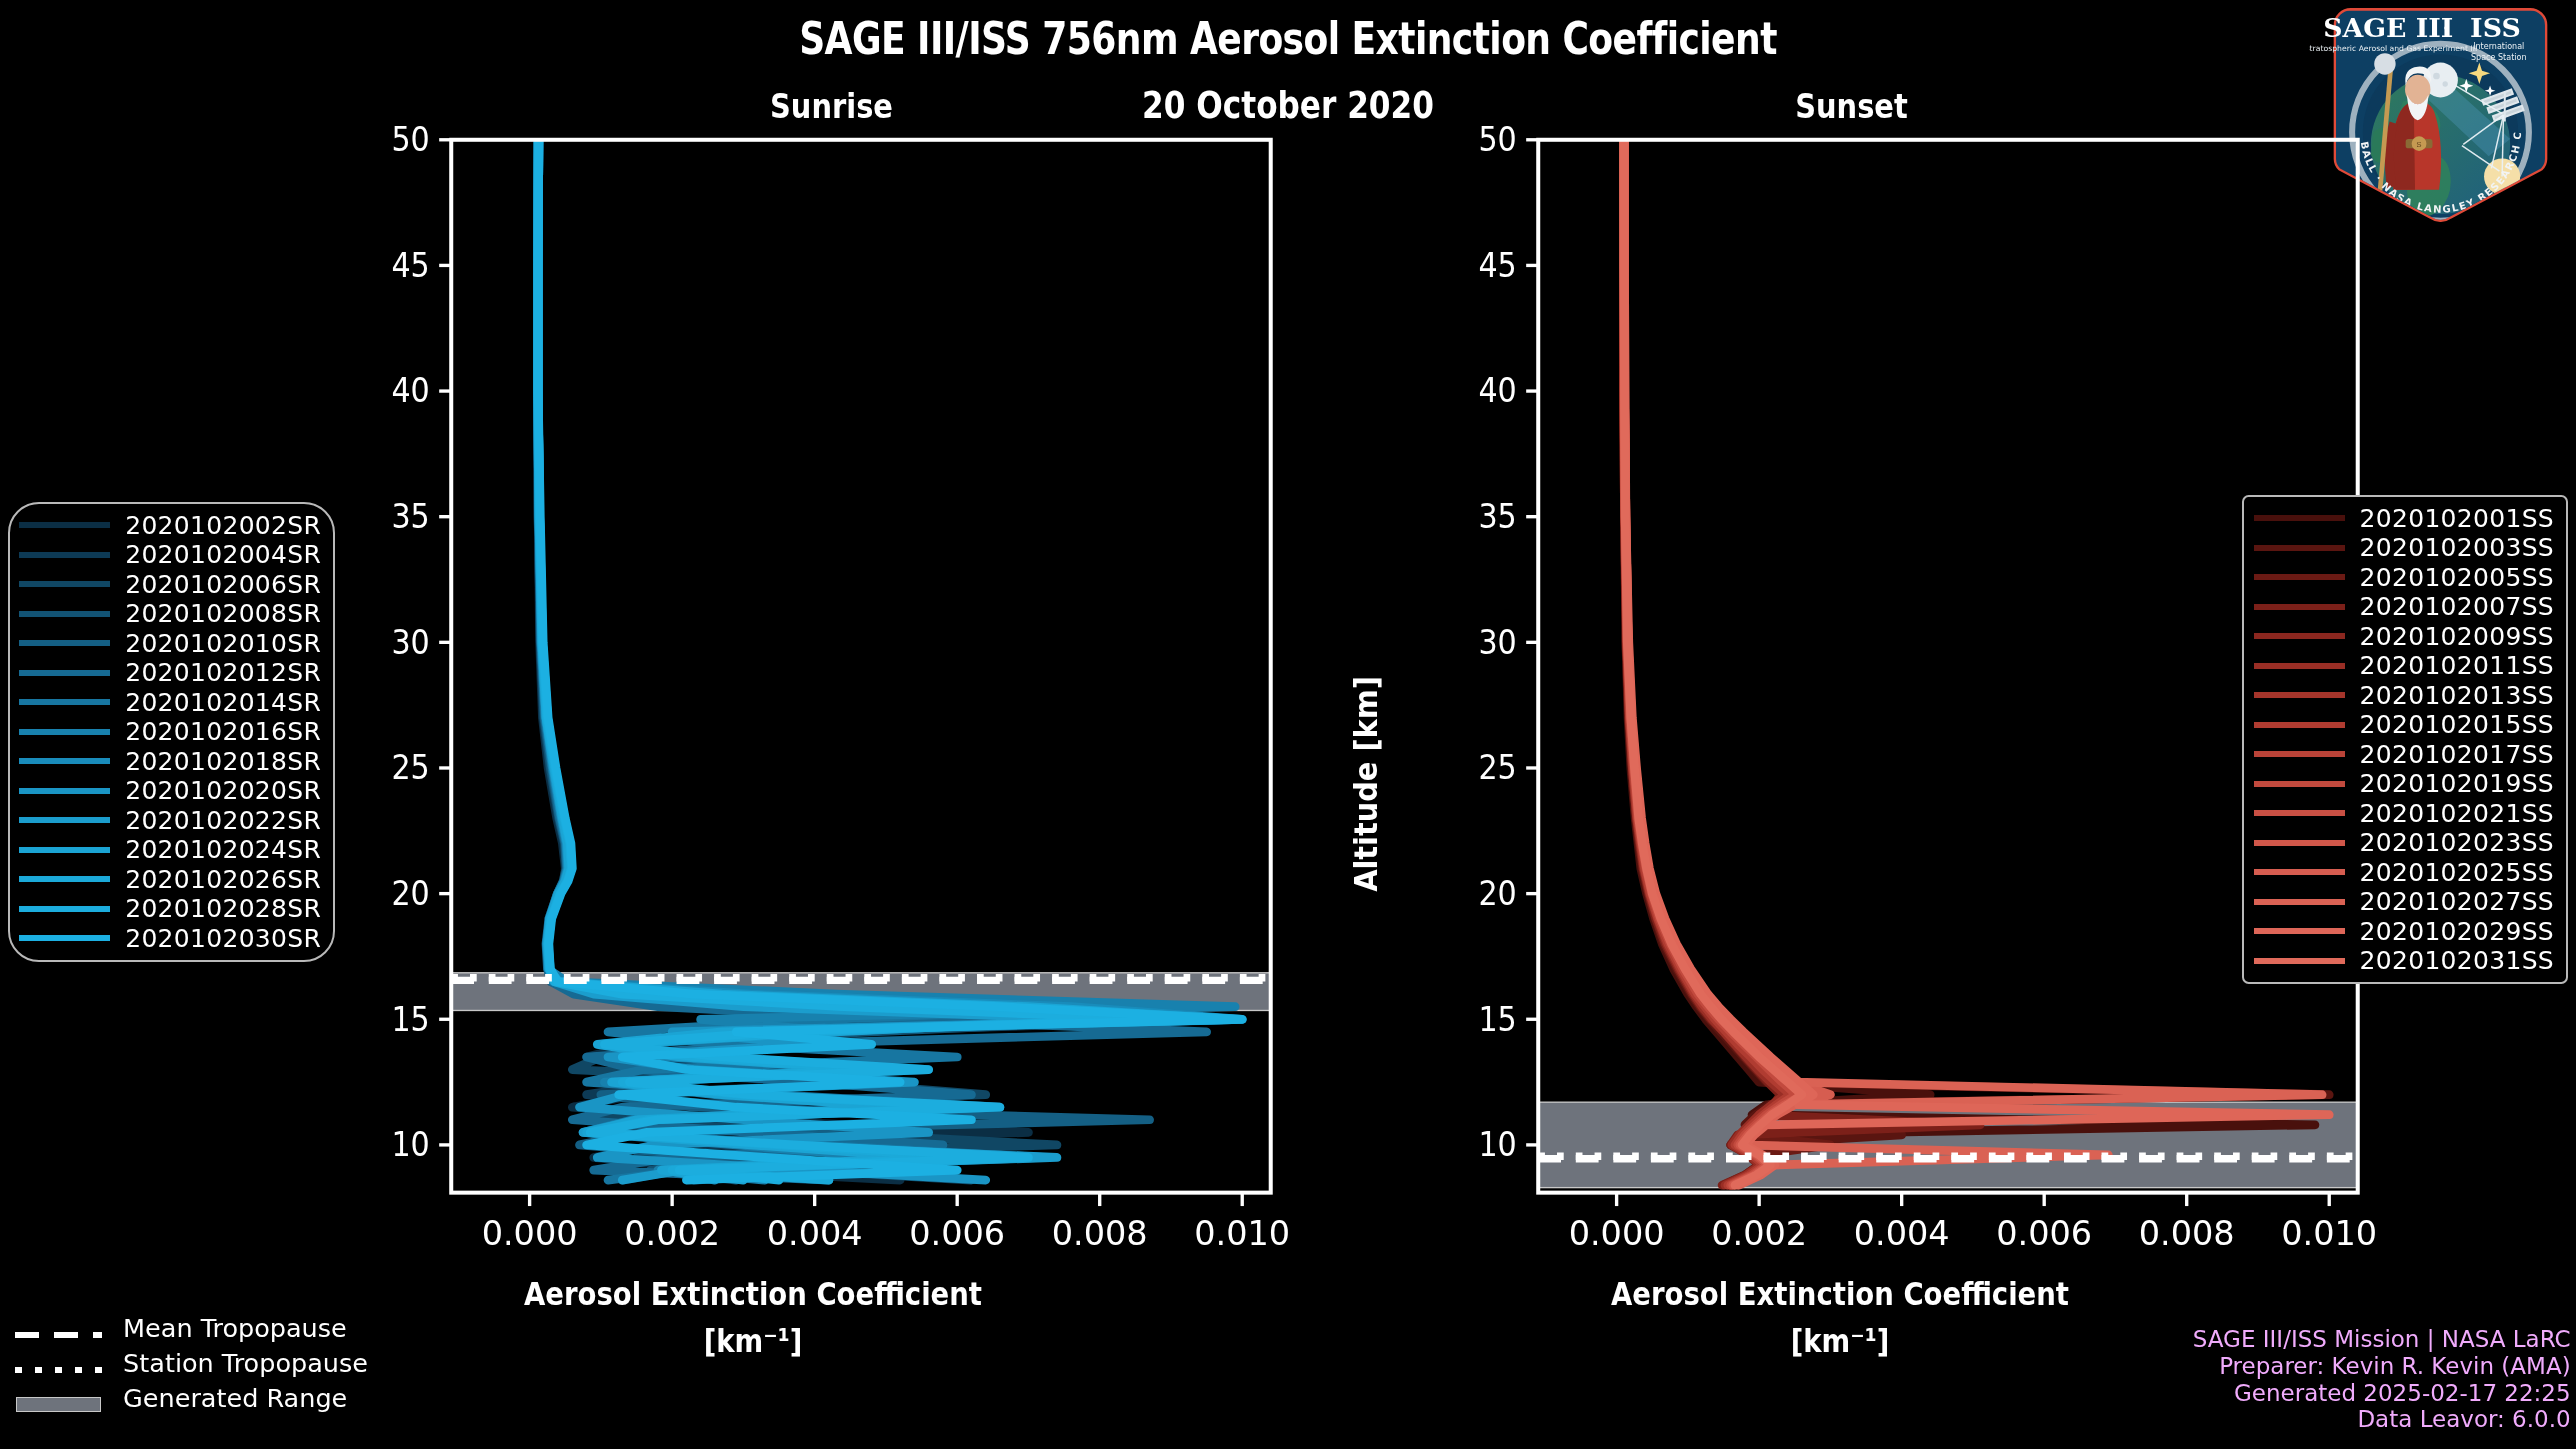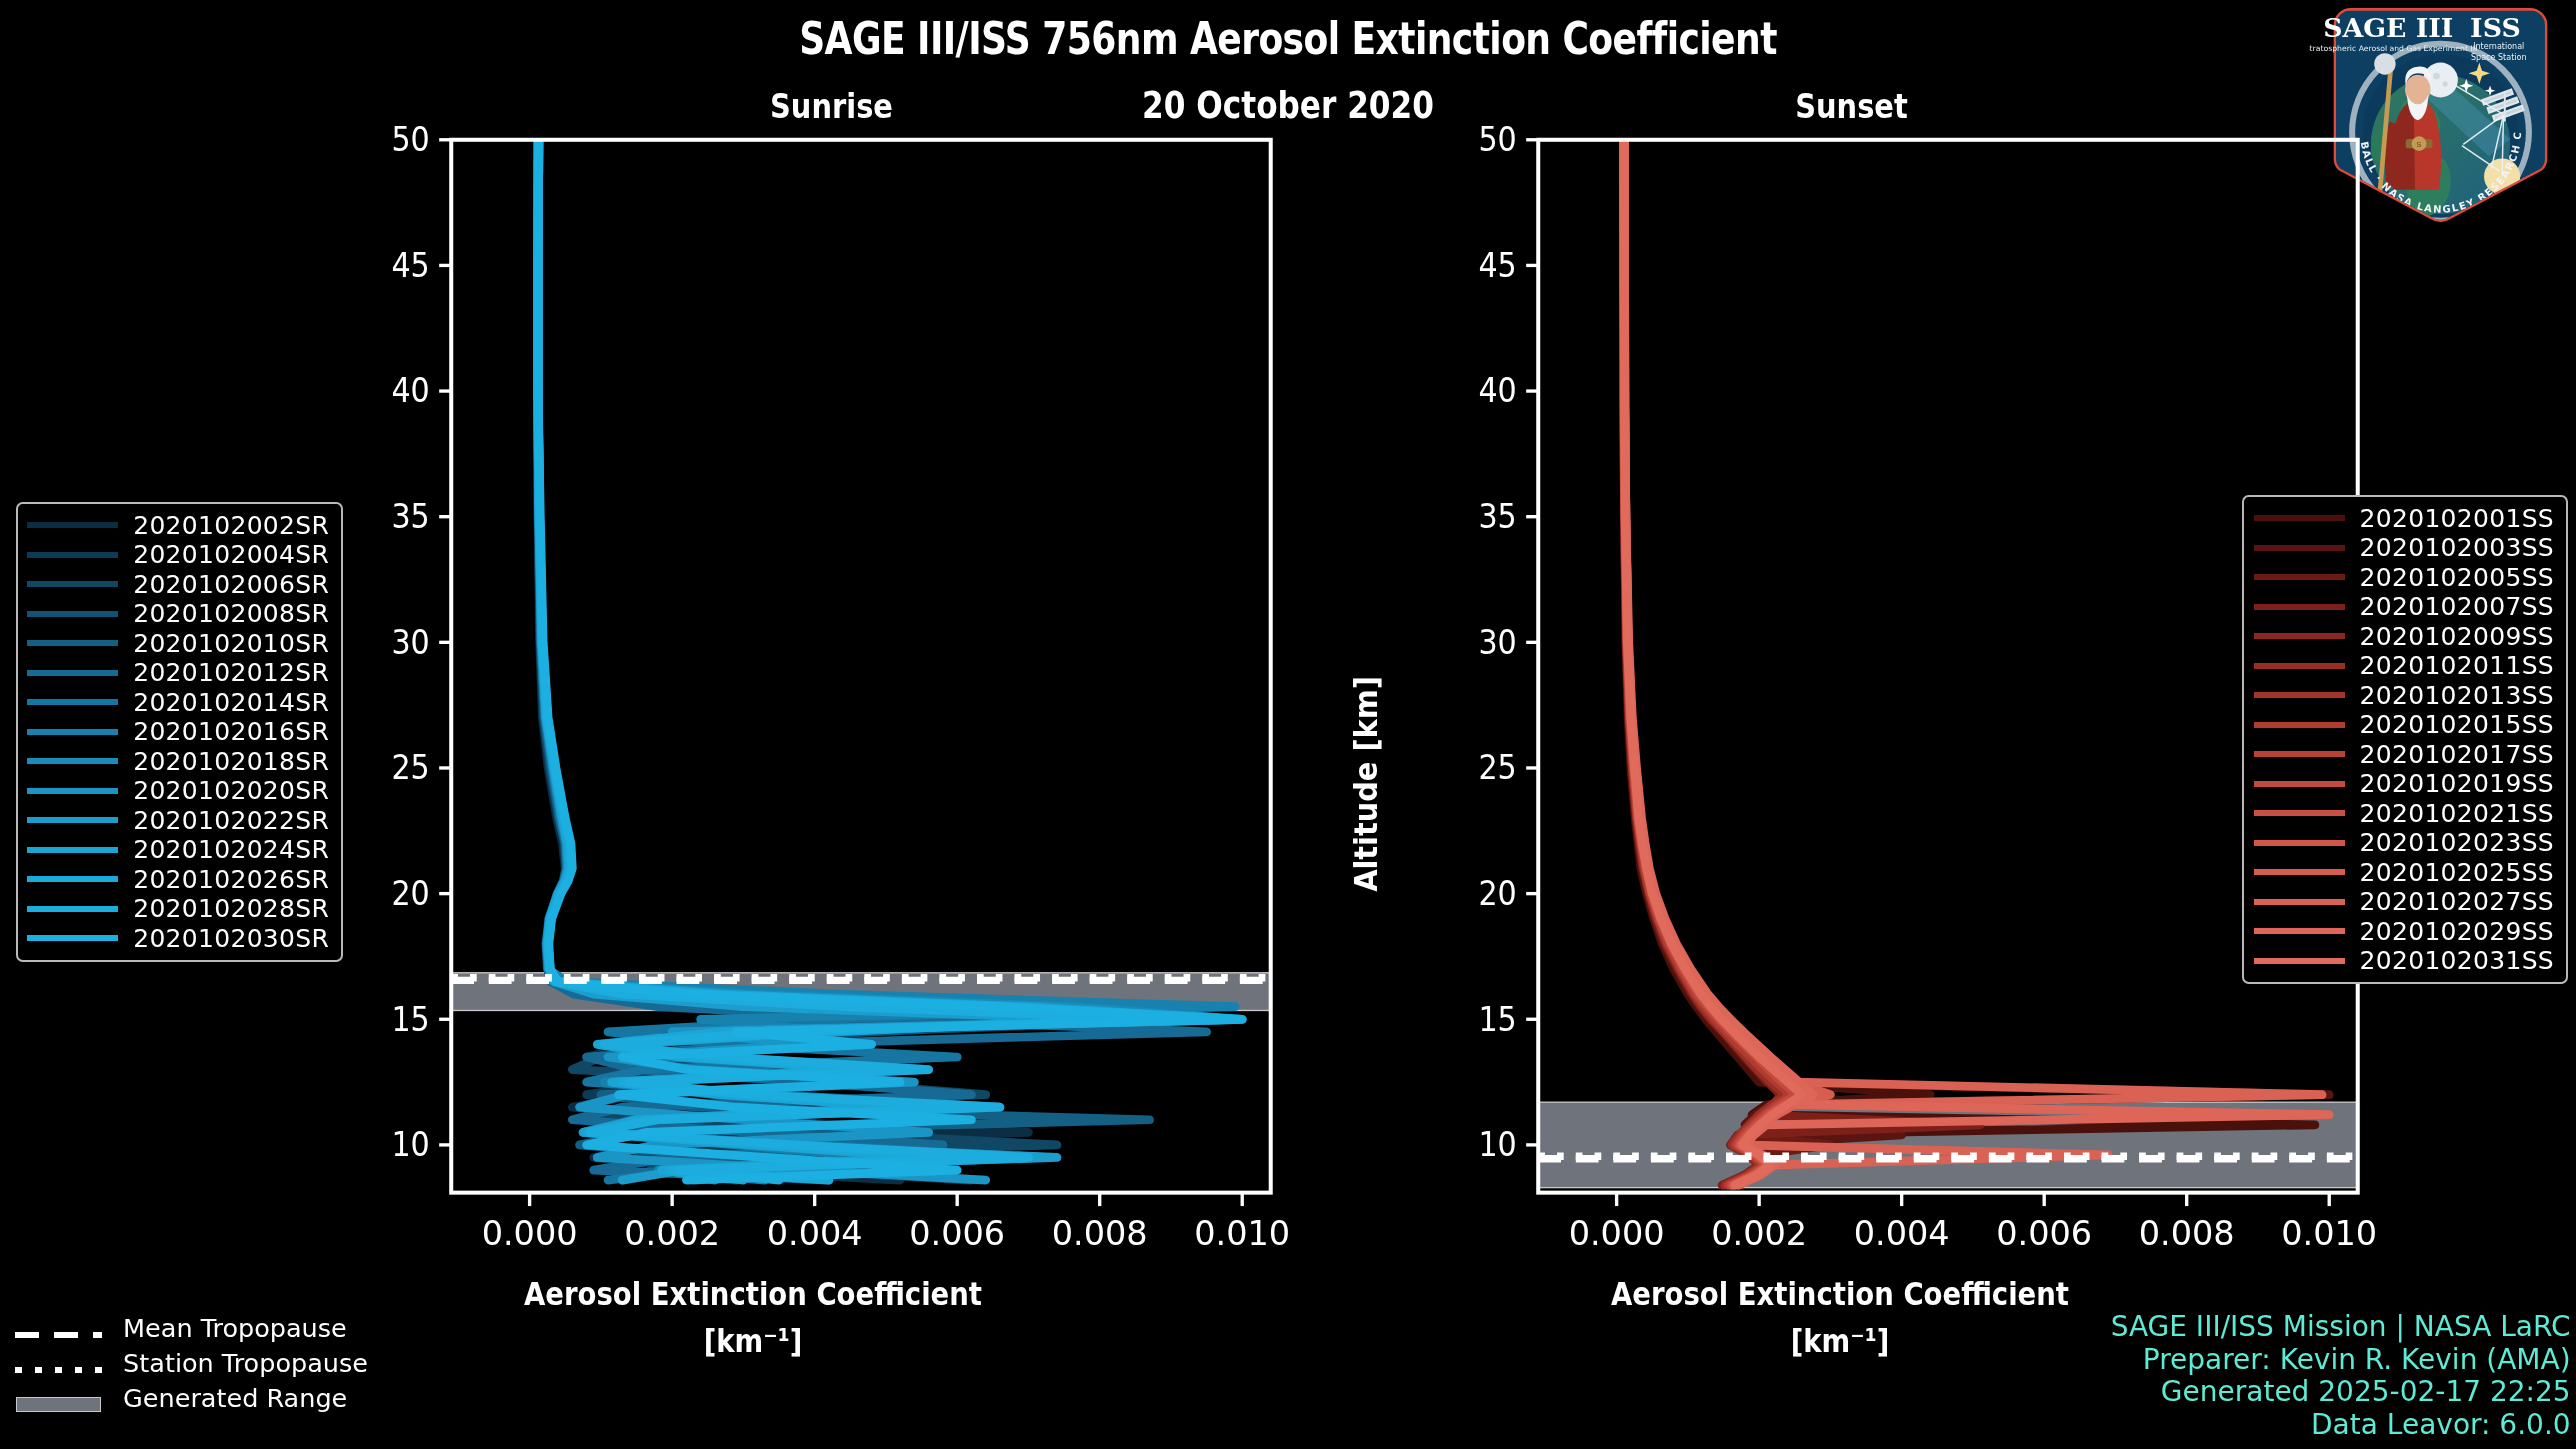"2020102002SR" #legend-sunrise { border-radius: none -> 31px; left: 16px -> 8px }
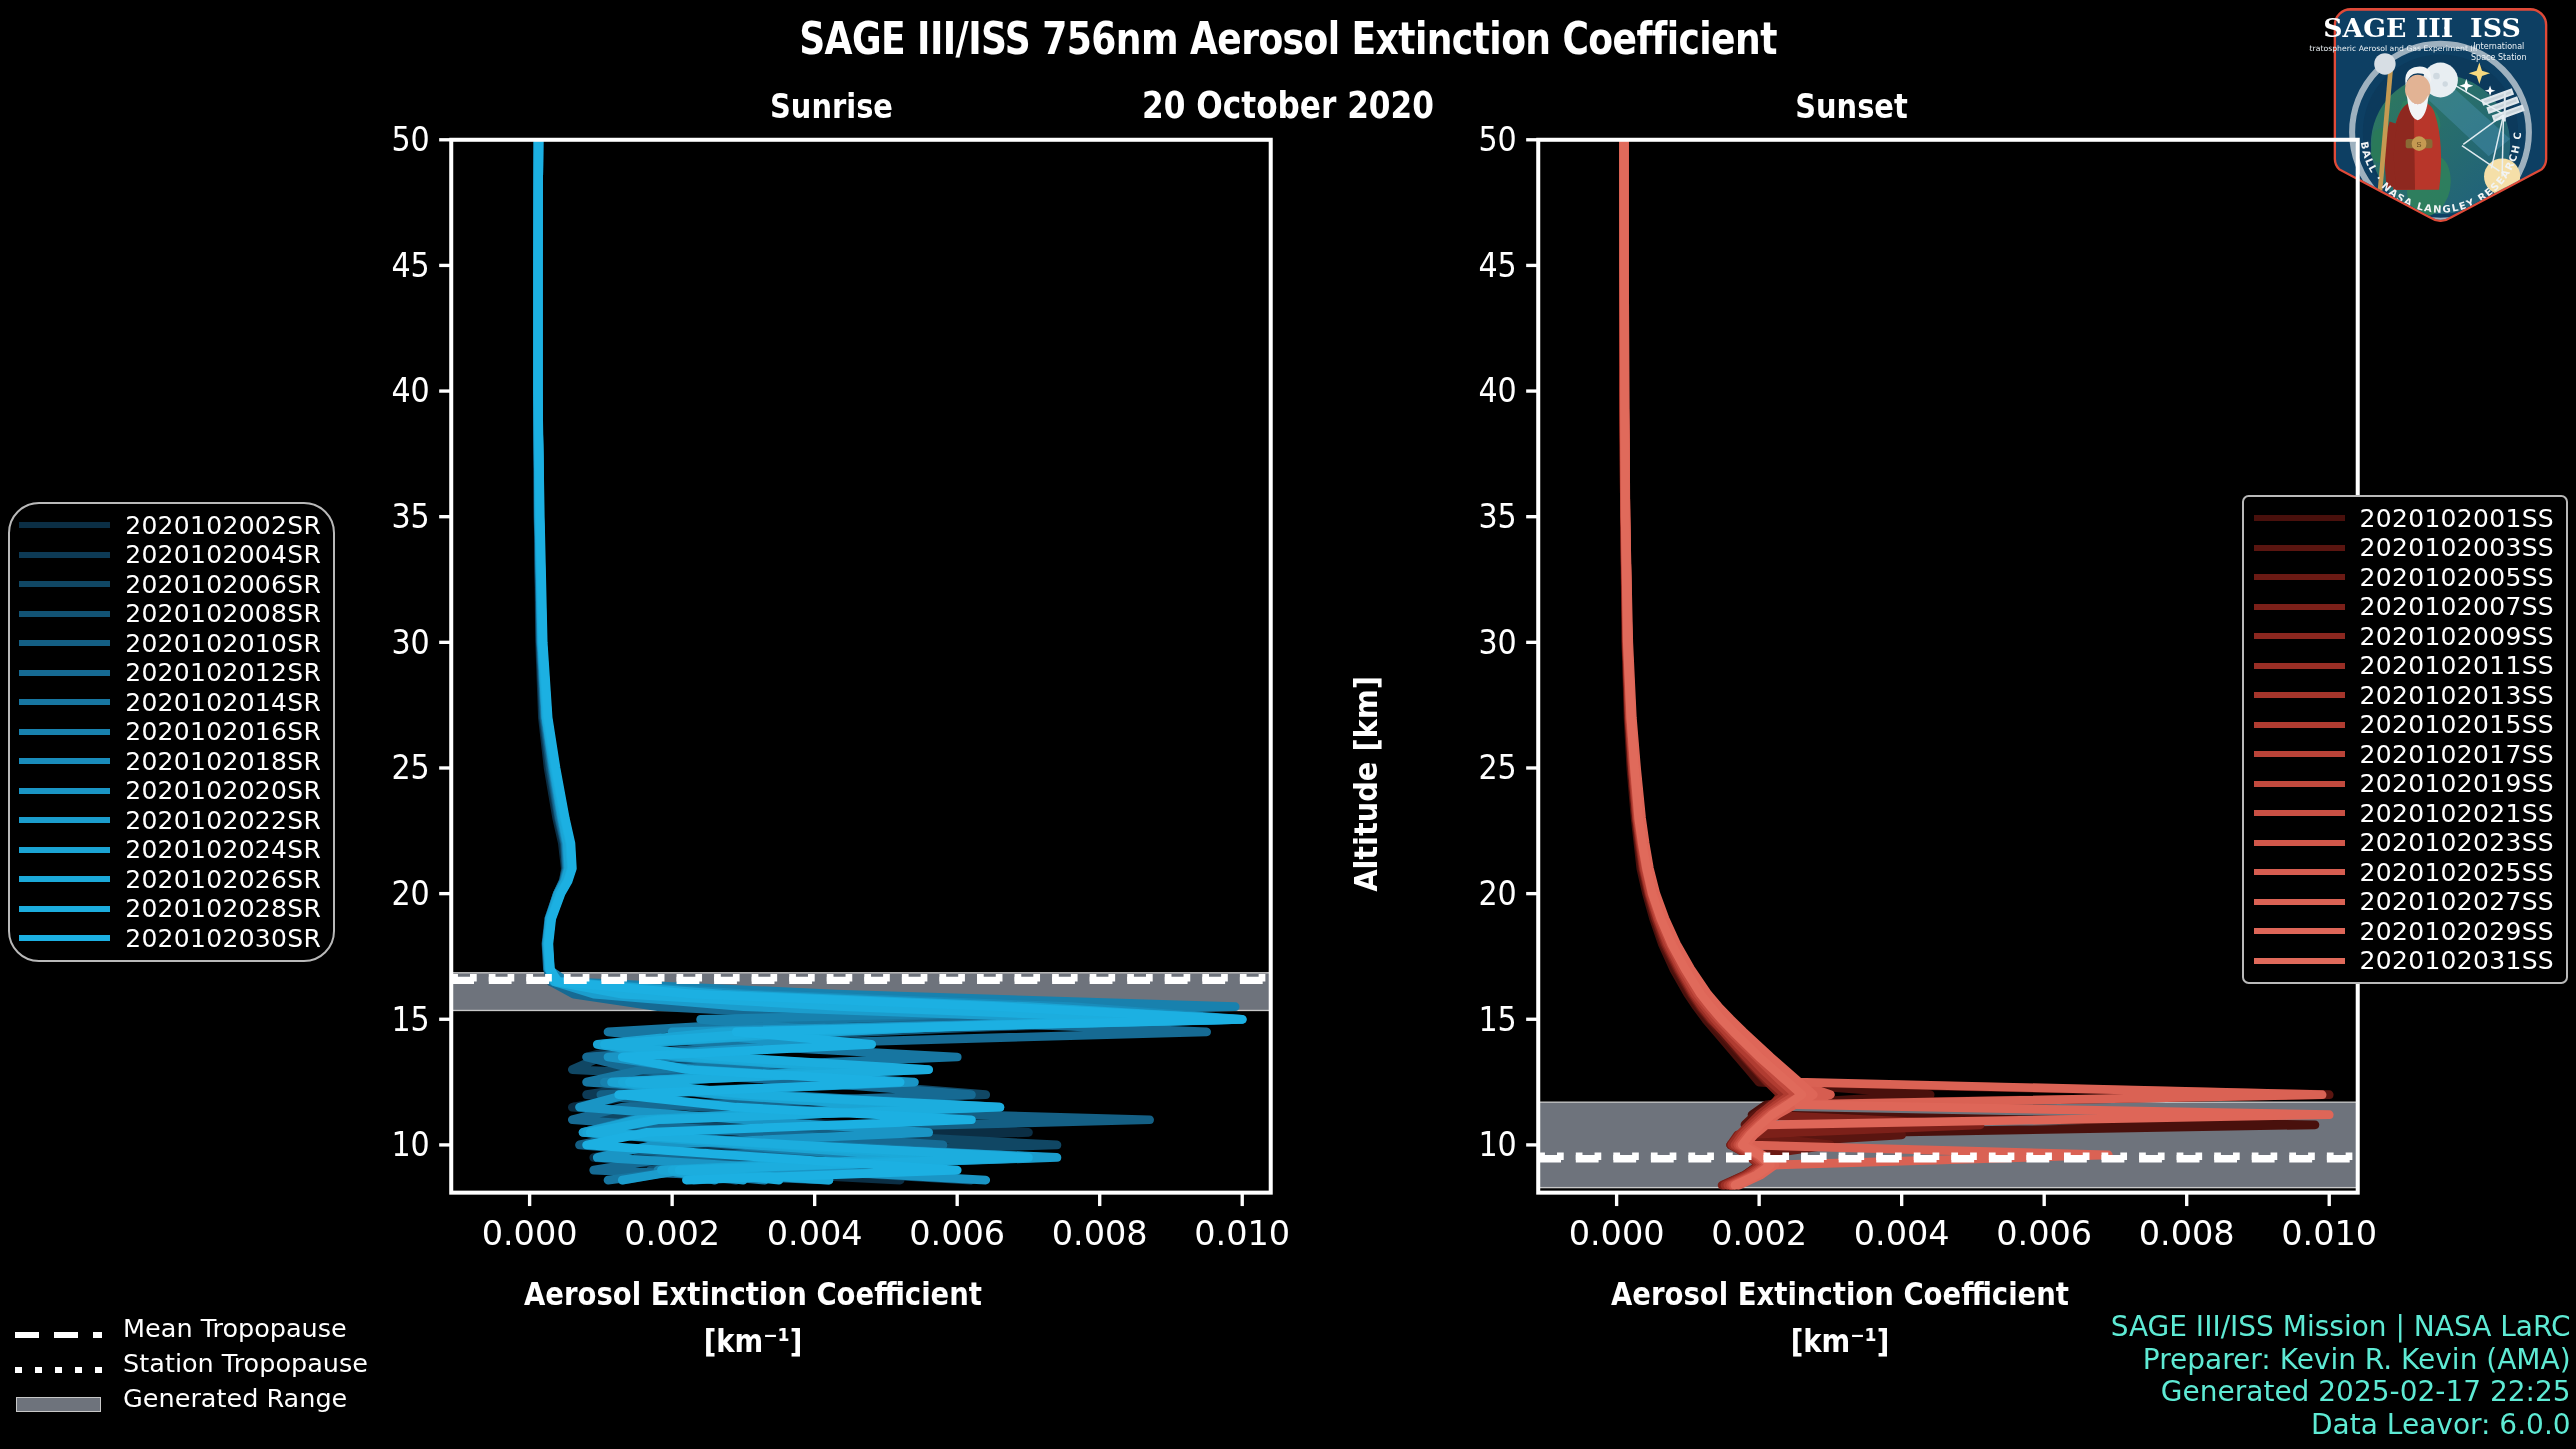"SAGE III/ISS Mission | NASA" #footer { bottom: 8px -> 16px; color: #5eead4 -> #f0abfc; font-size: 28px -> 23px }
